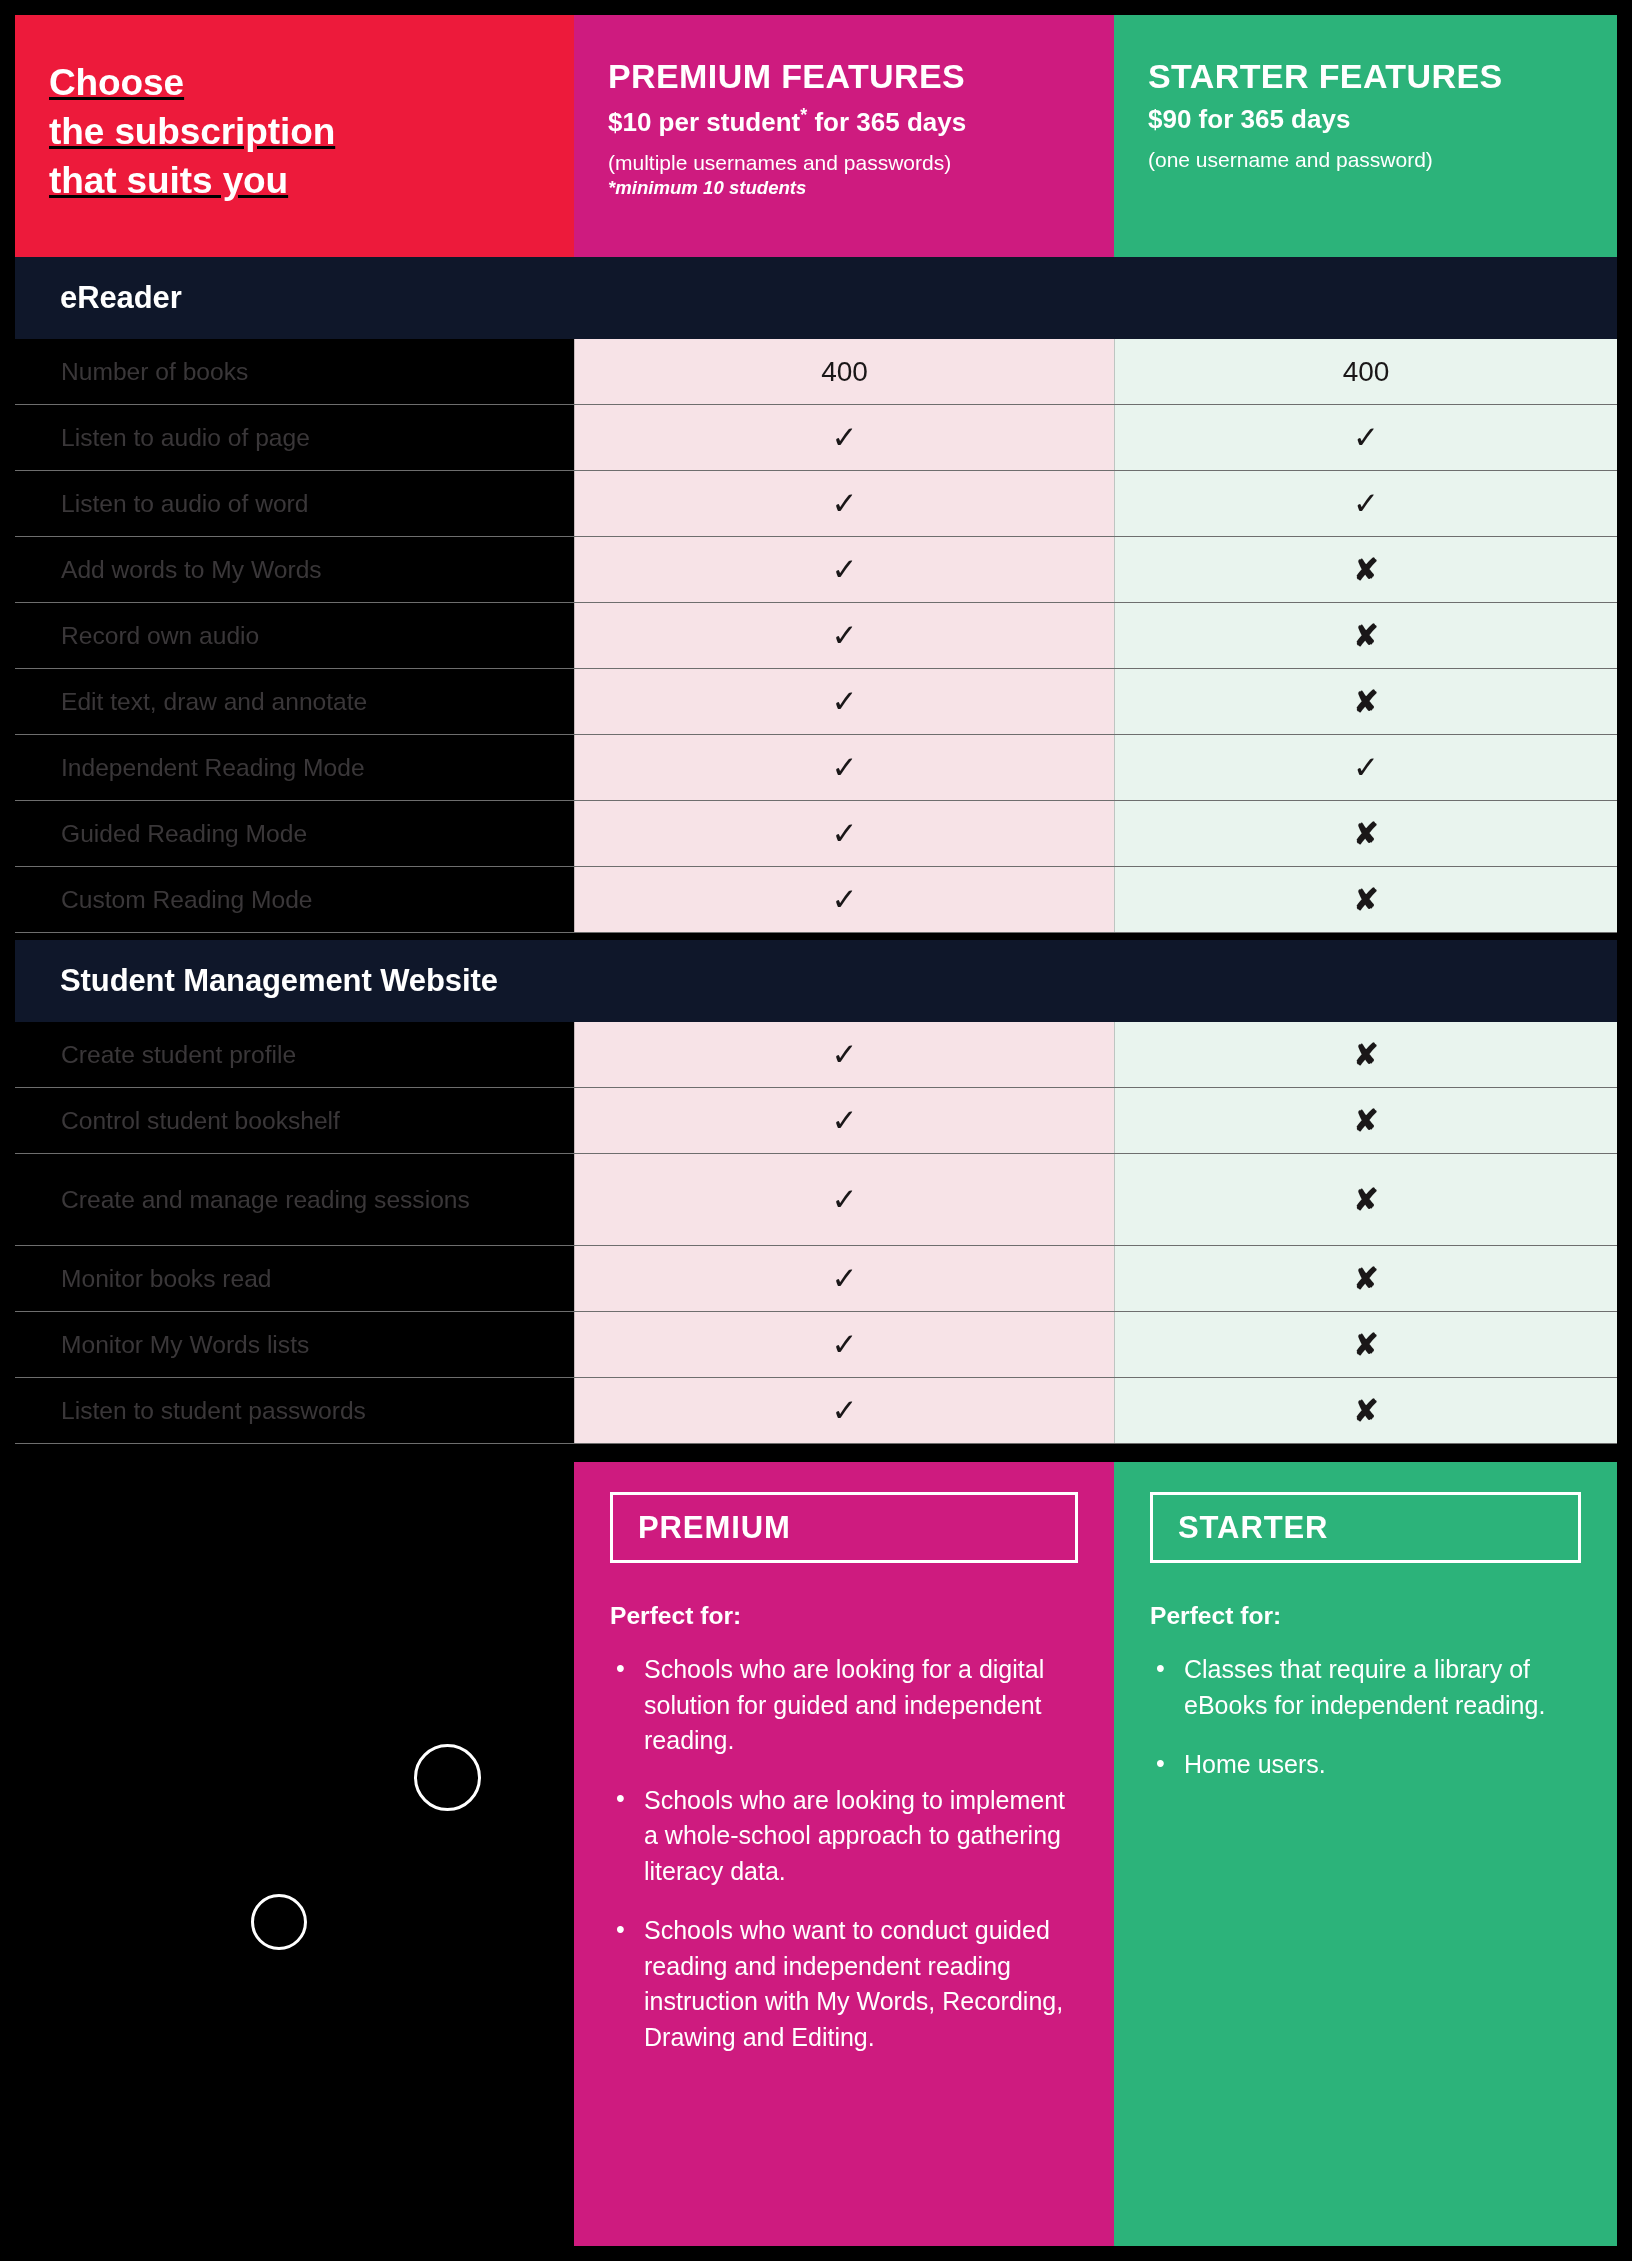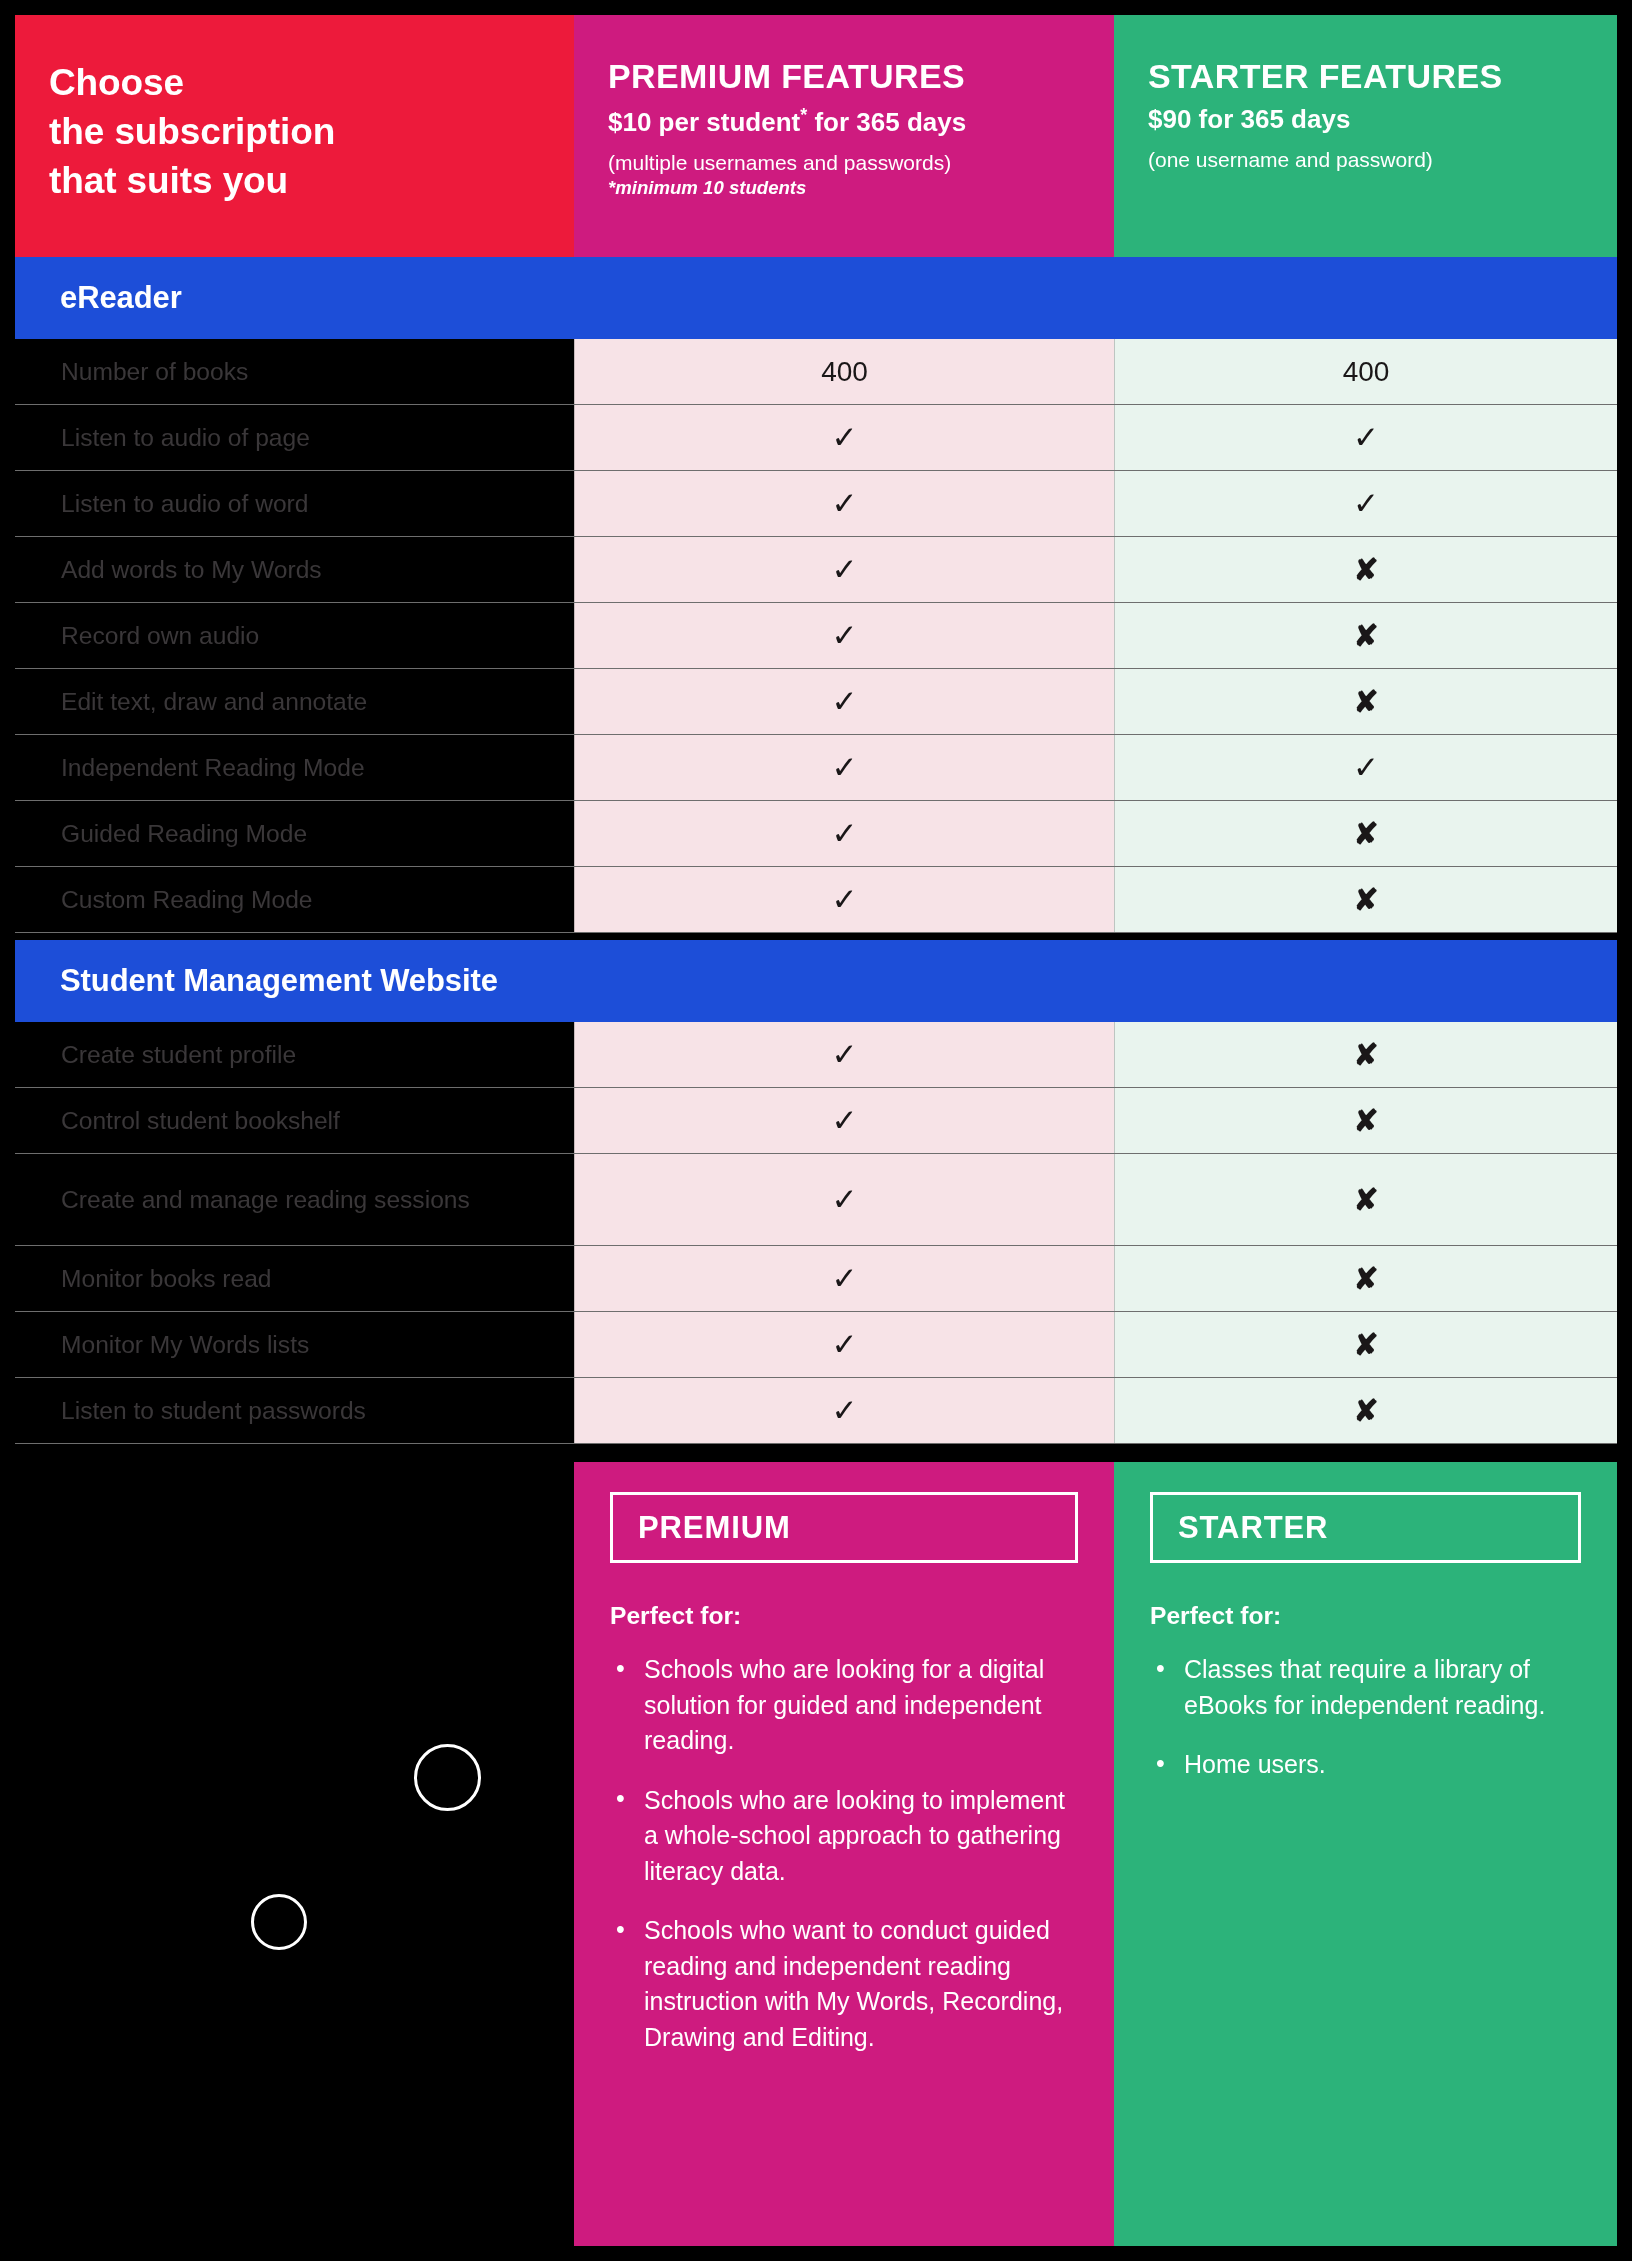"Choose" .hdr-choose { text-decoration: none -> underline }
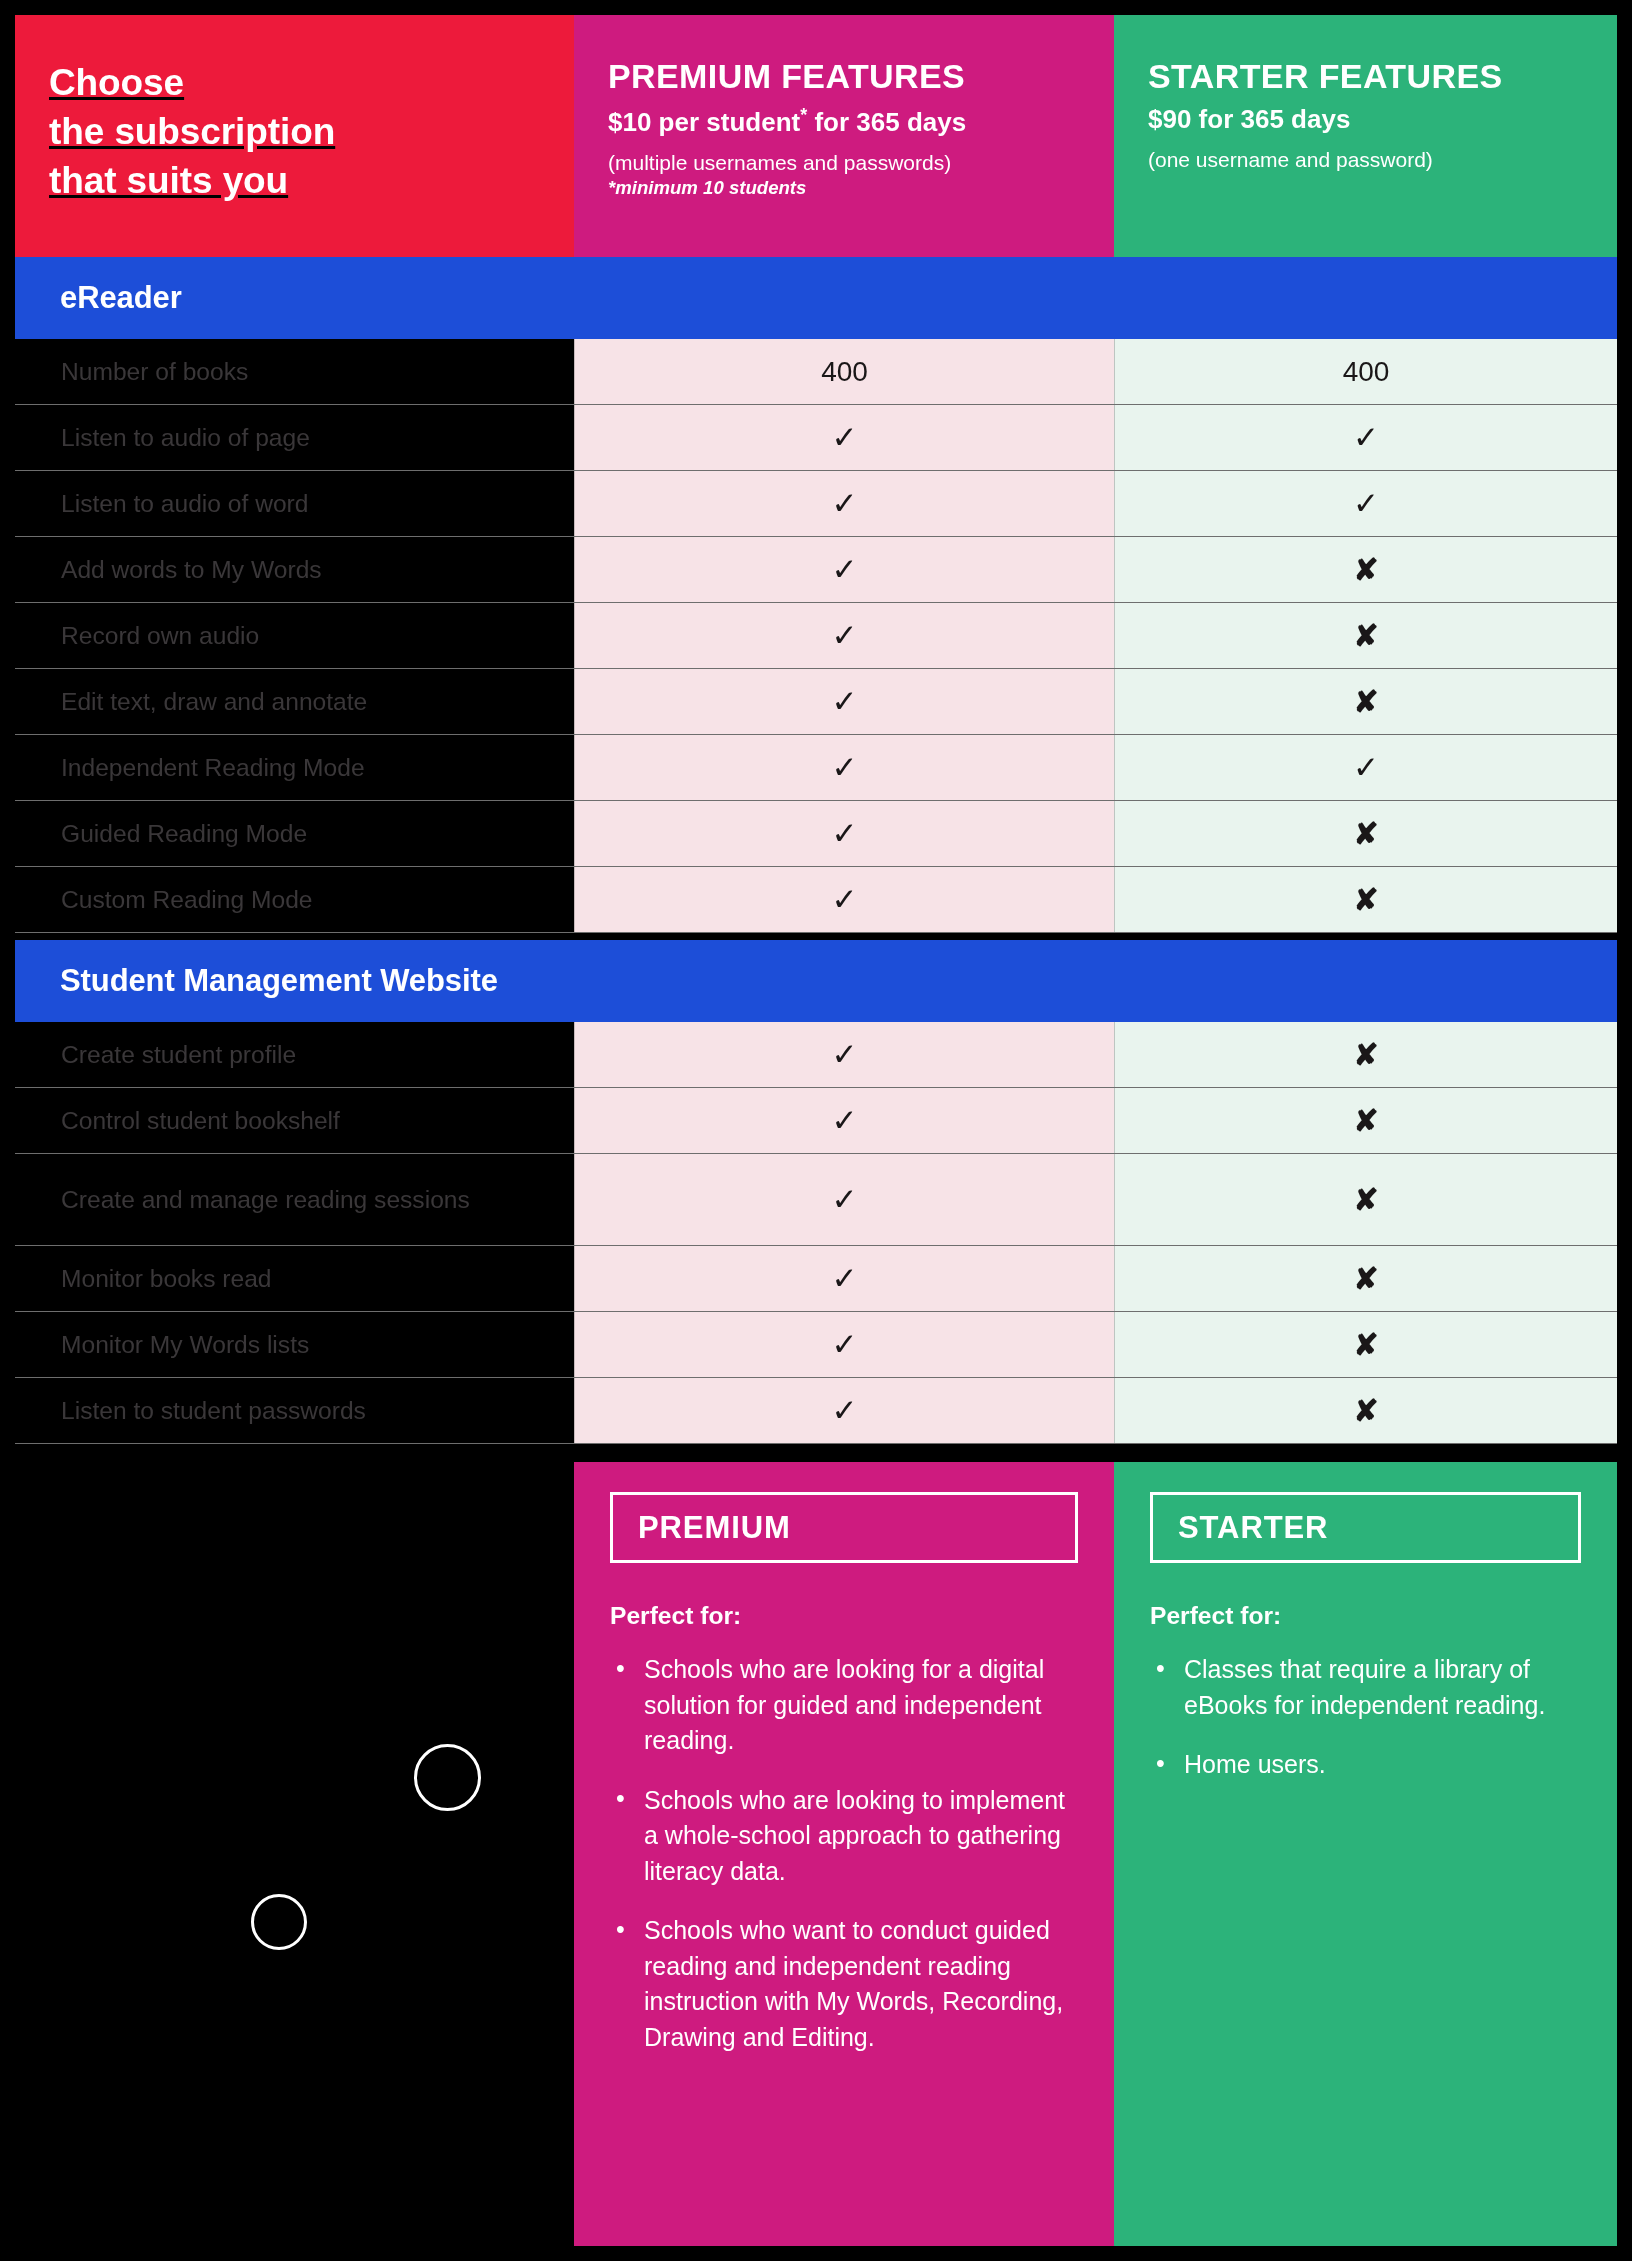"eReader" .section-bar { background: #1d4ed8 -> #0f172a }
